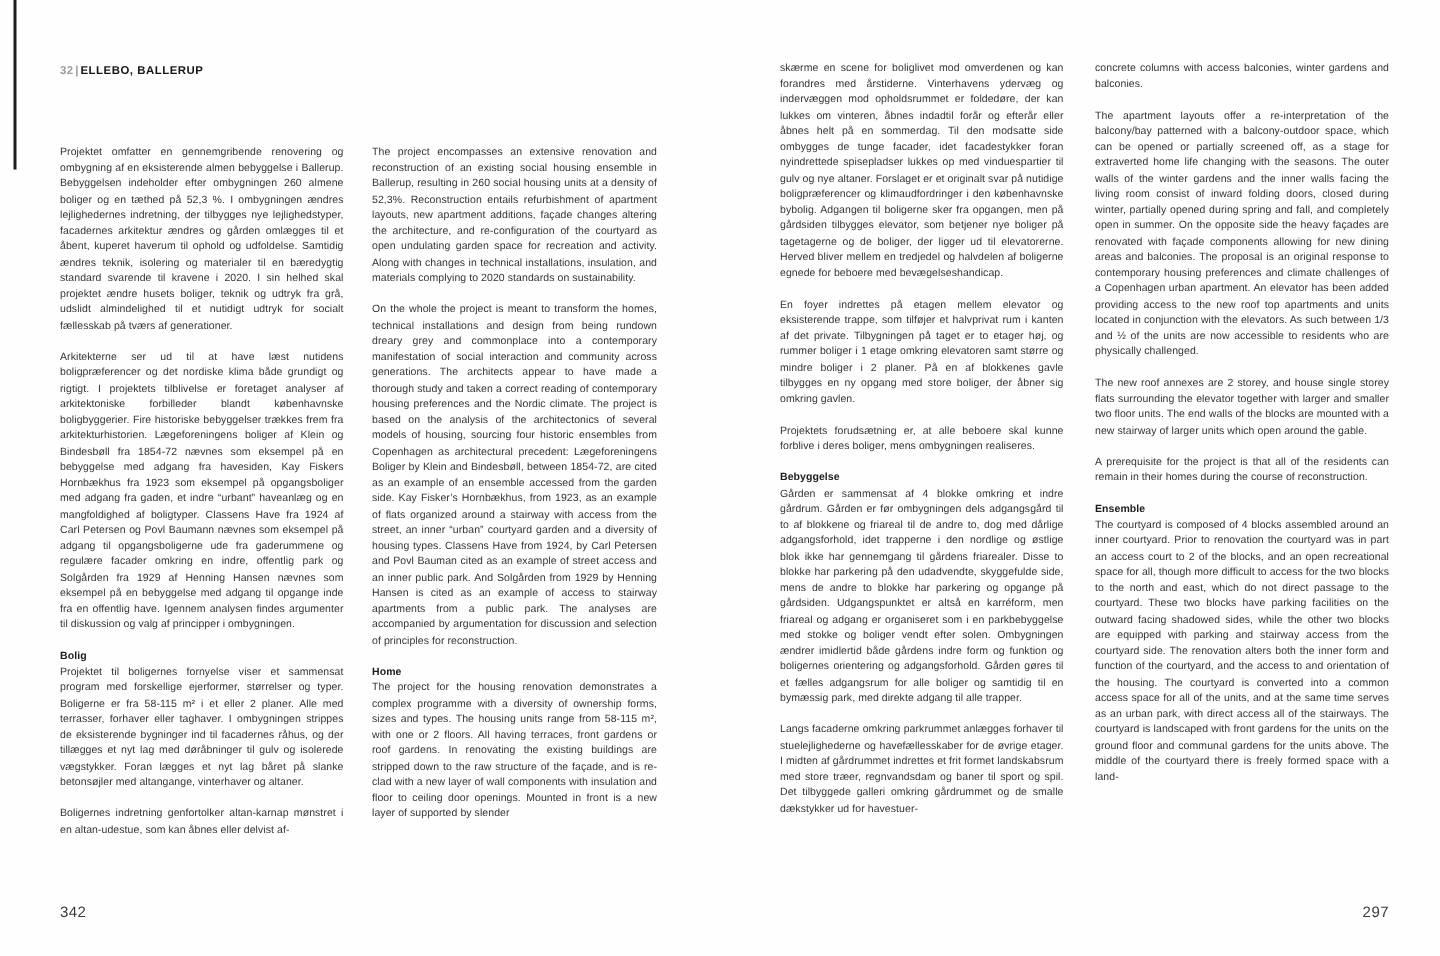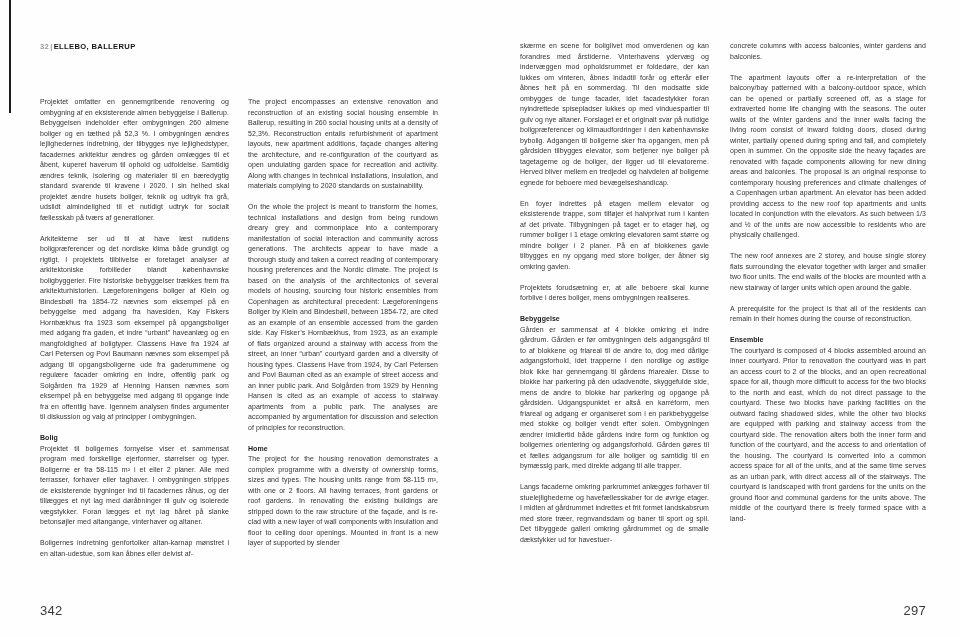"342" .page-number { font-size: 13px -> 10px }
